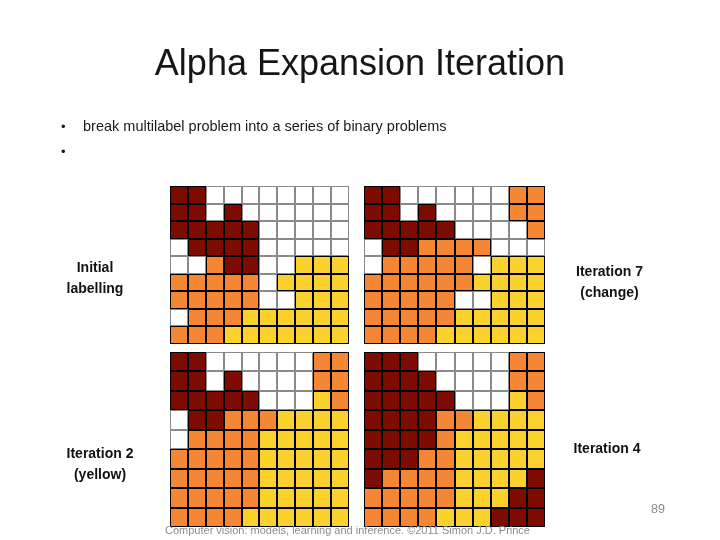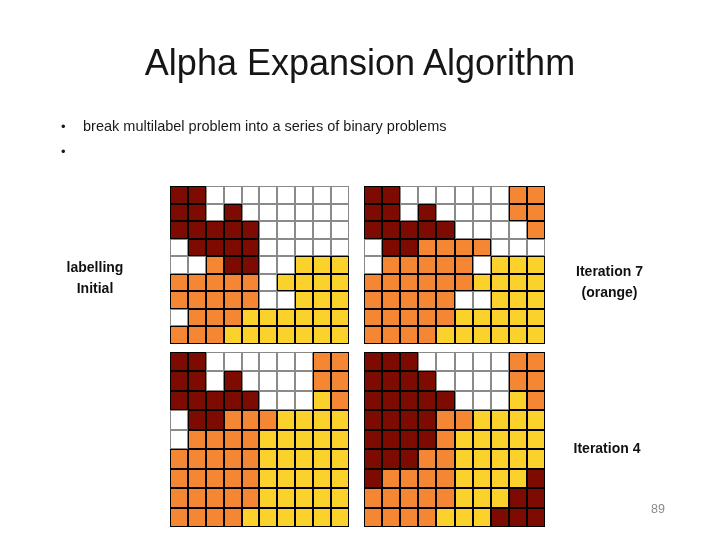"Alpha Expansion Algorithm" div.title { text: Algorithm -> Iteration }
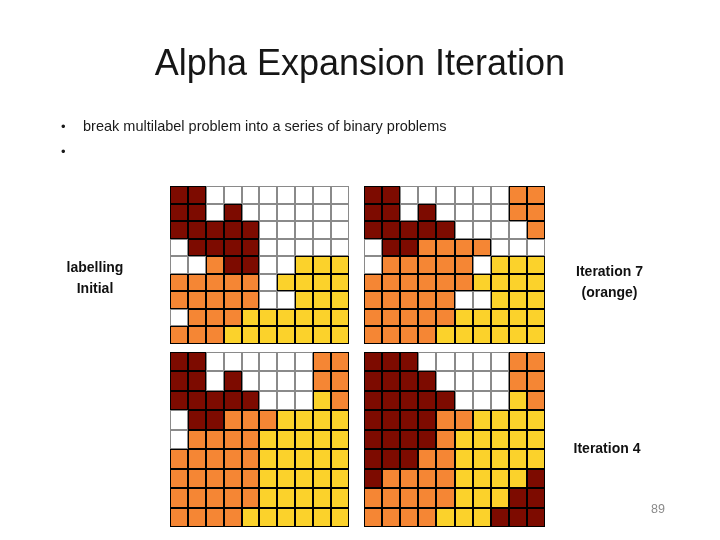"labelling" div { order: before "Initial" -> after "Initial" }
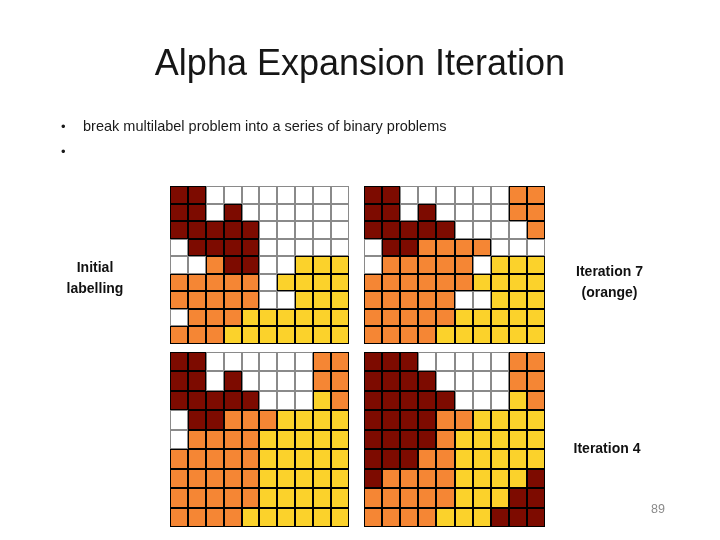"(orange)" div { text: orange -> change }
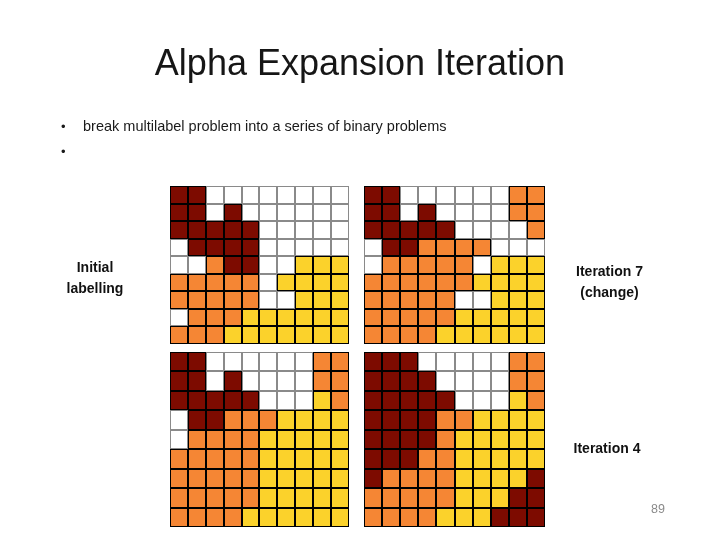"Iteration 2" div.side-label { html: none -> <div> <div>Iteration 2</div> <div>(yellow)</div> </div> }
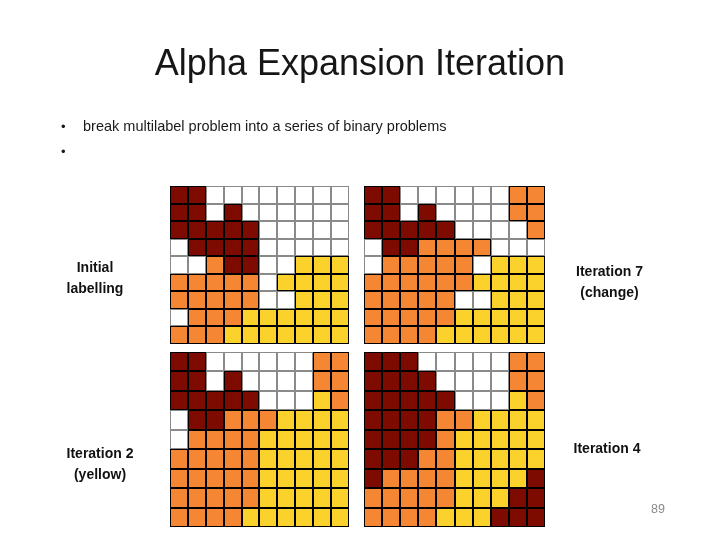"Computer vision: models, learning and" div.footer { html: none -> <div>Computer vision: models, learning and inference. ©2011 Simon J.D. Prince</div> }
